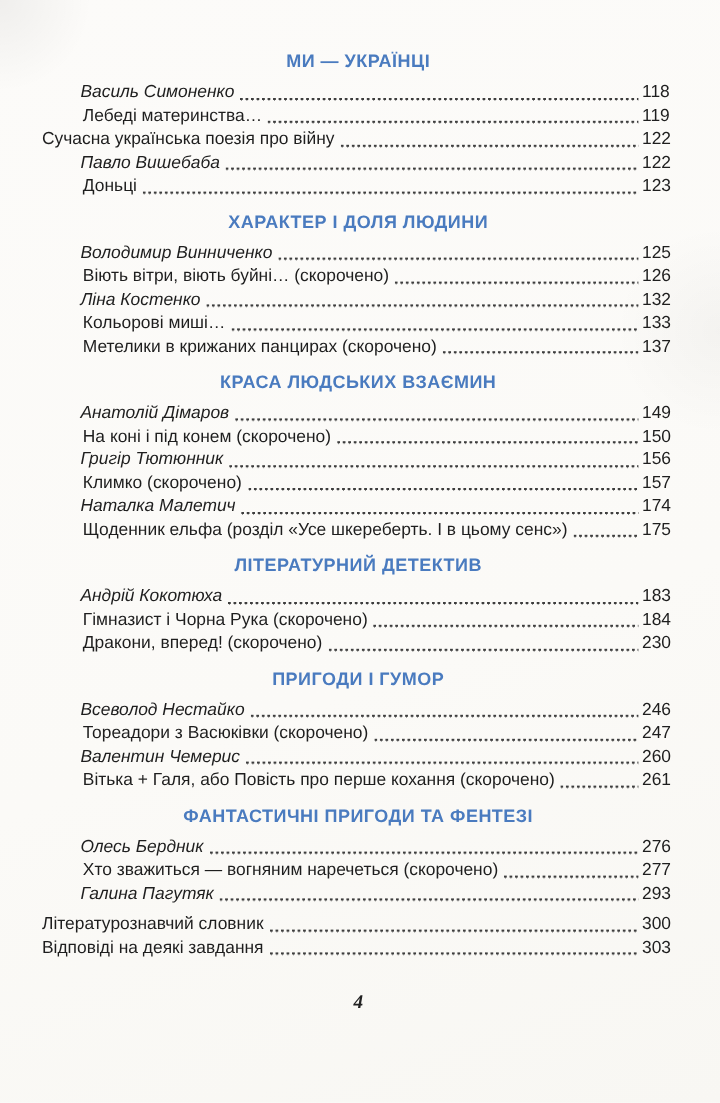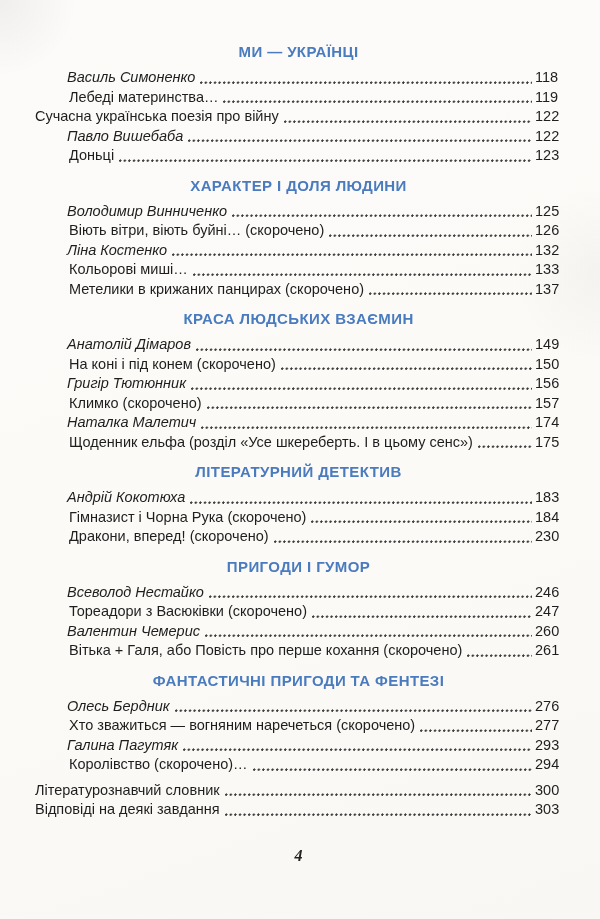"Королівство (скорочено)…" div.entry { html: <div> <span>Королівство (скорочено)…</span> <span></span> <span>294</span> </div> -> none }
